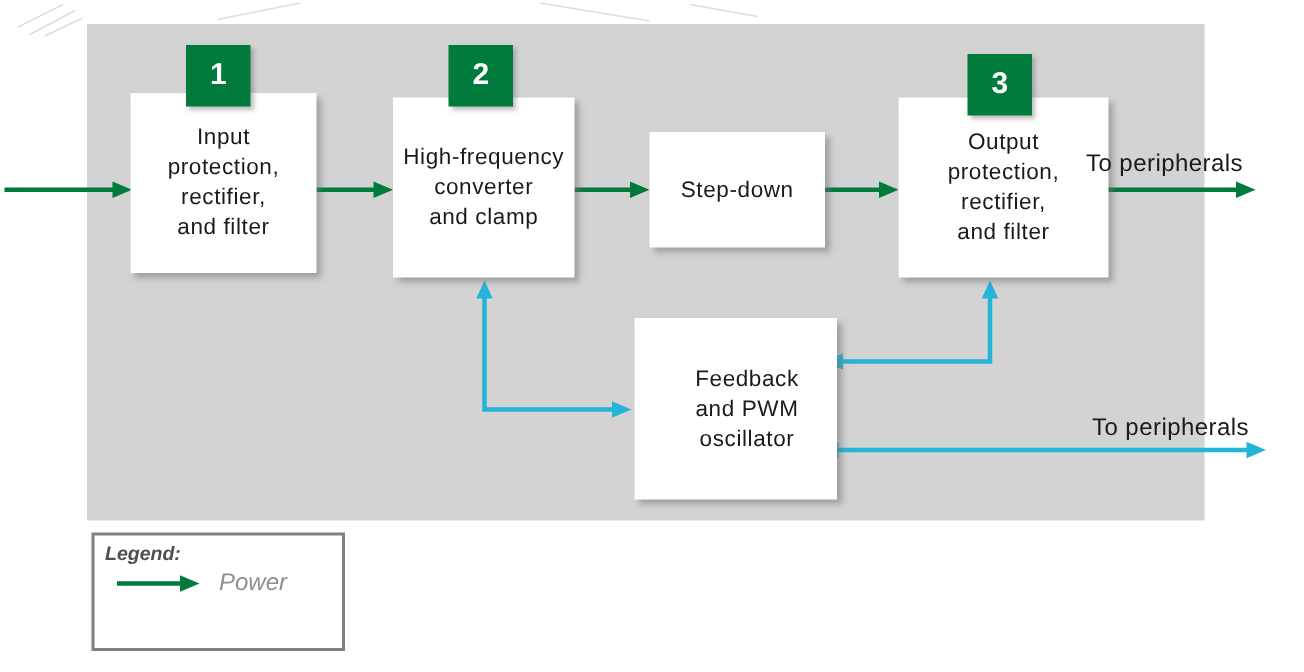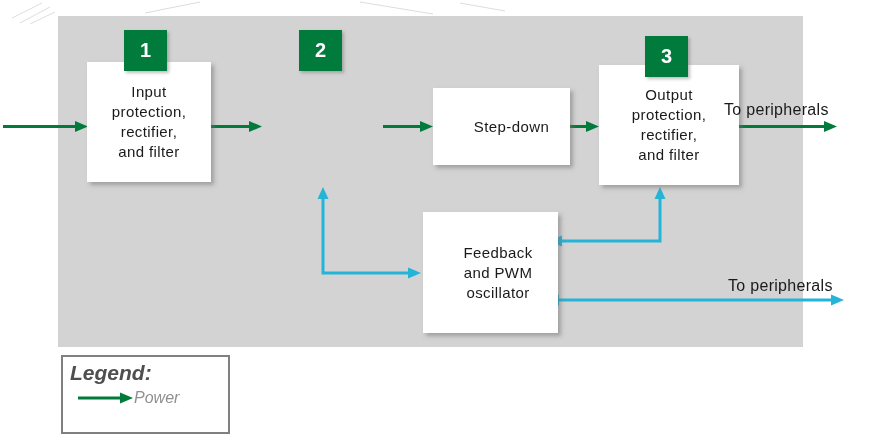"High-frequency" div.block { html: none -> <div> <div>High-frequency</div> <div>converter</div> <div>and clamp</div> </div> }
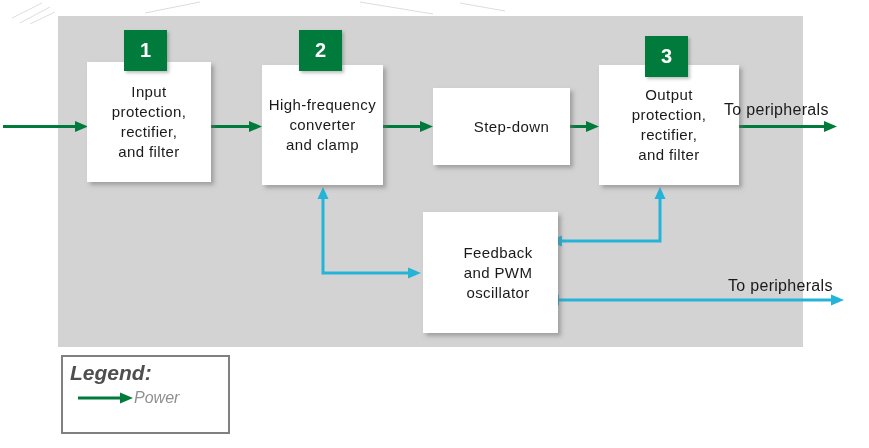"Step-down" #blk-transformer { padding-left: 20px -> none }
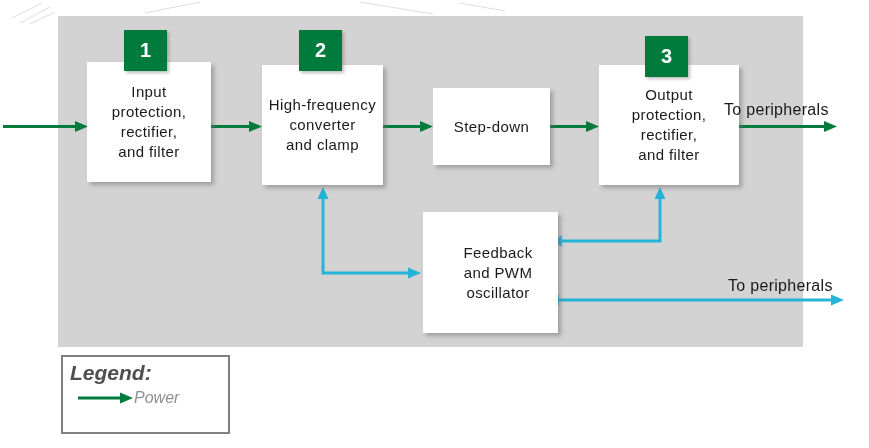"Legend:" #legend-title { font-size: 21px -> 13px }
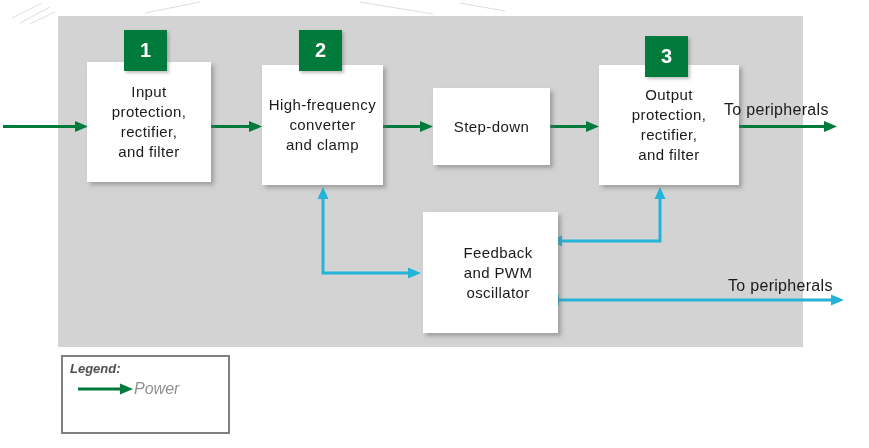"Power" .legend-row span { margin-left: none -> 12px }
